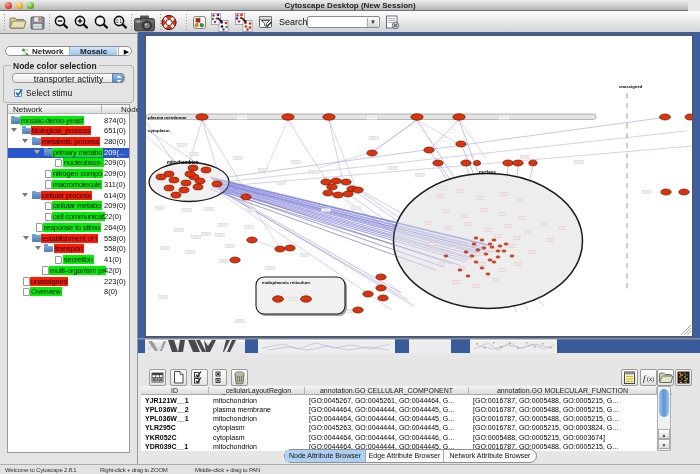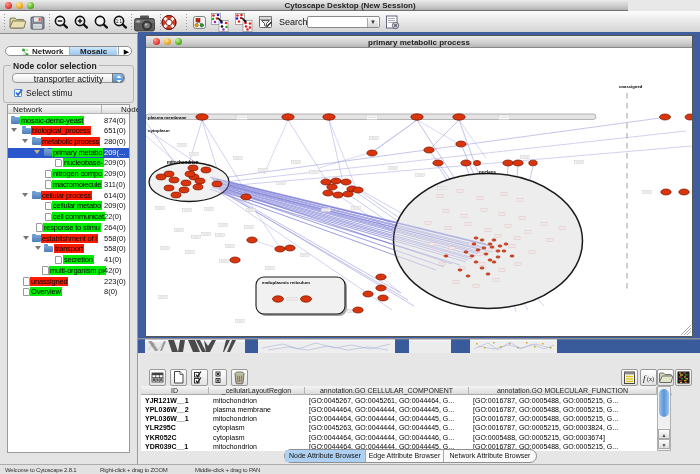"Cytoscape Desktop (New Session)" #titlebar { width: 628px -> 688px }
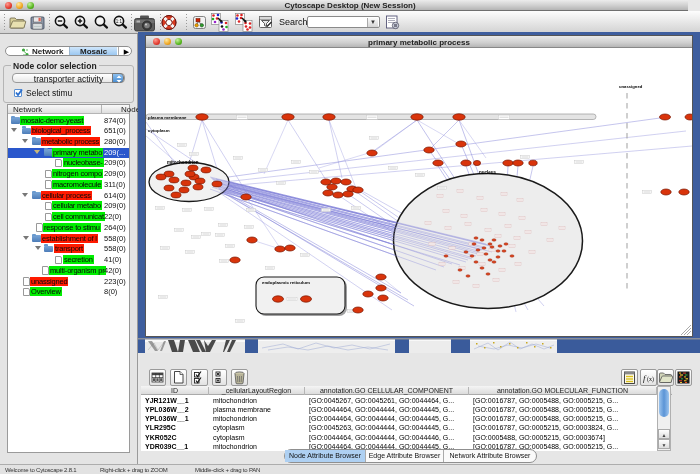"primary metabolic process" div.abs { html: <div> <div></div> <div></div> <div></div> <span>primary metabolic process</span> </div> -> none }
